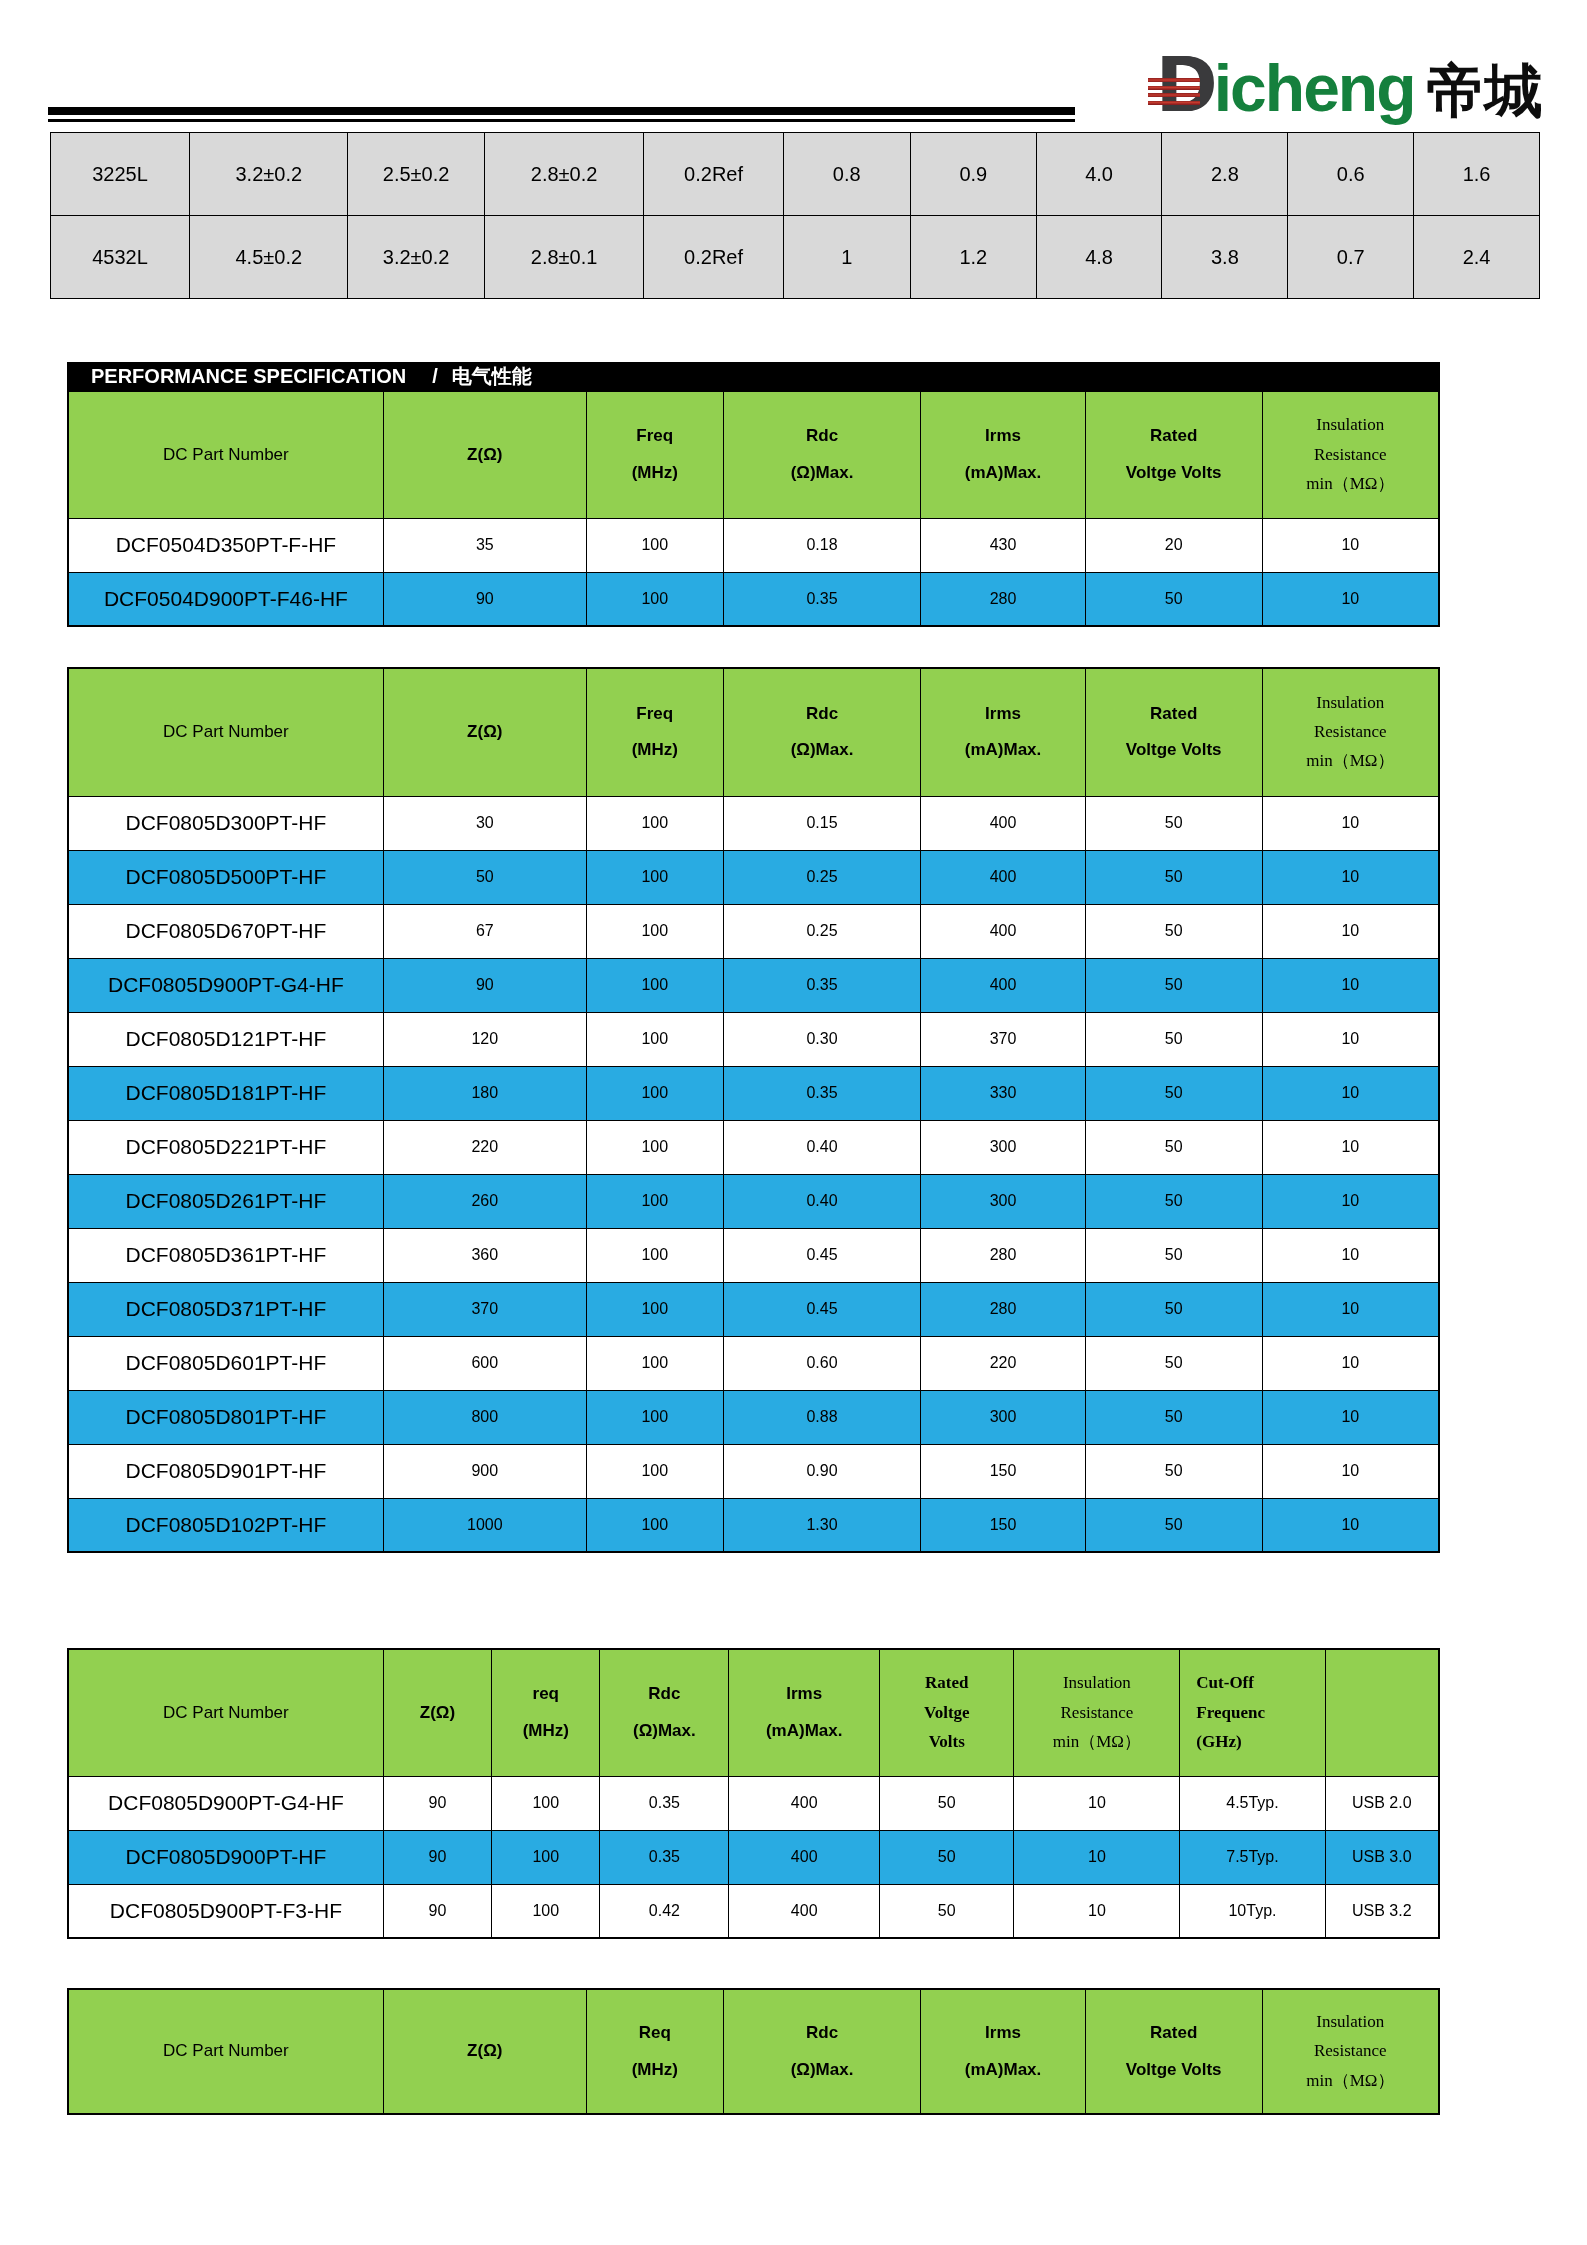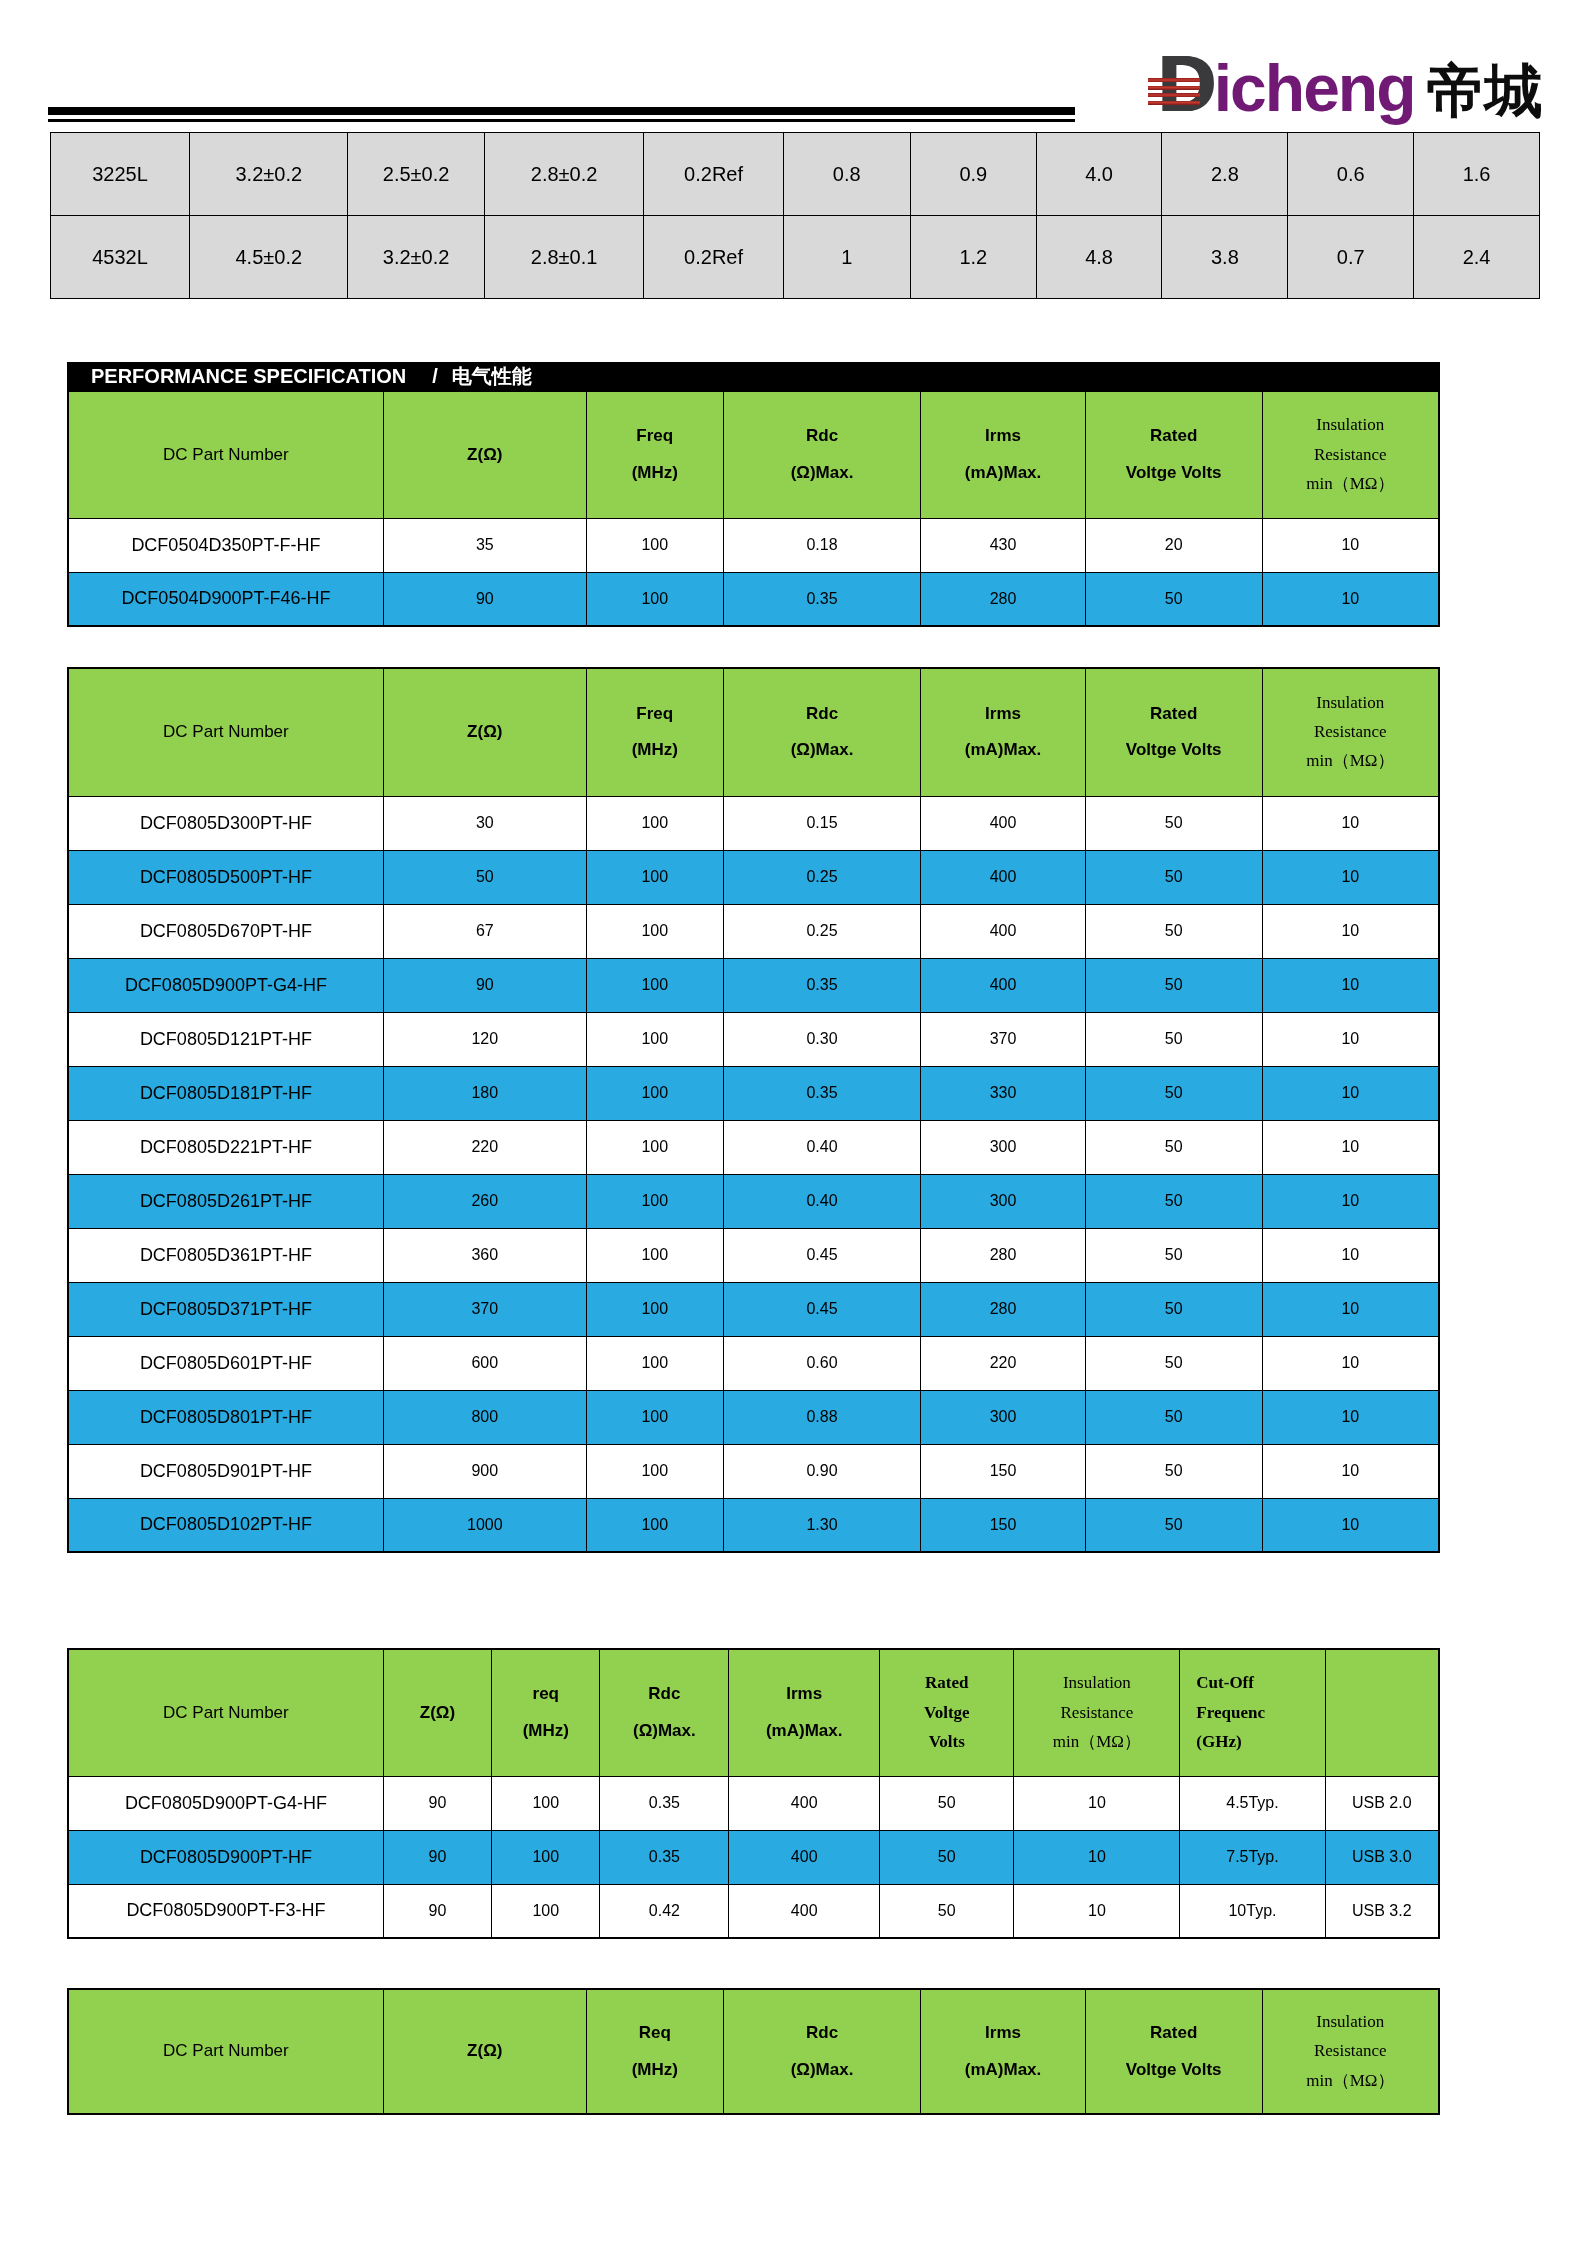"icheng" .logo-rest { color: #701a75 -> #15803d }
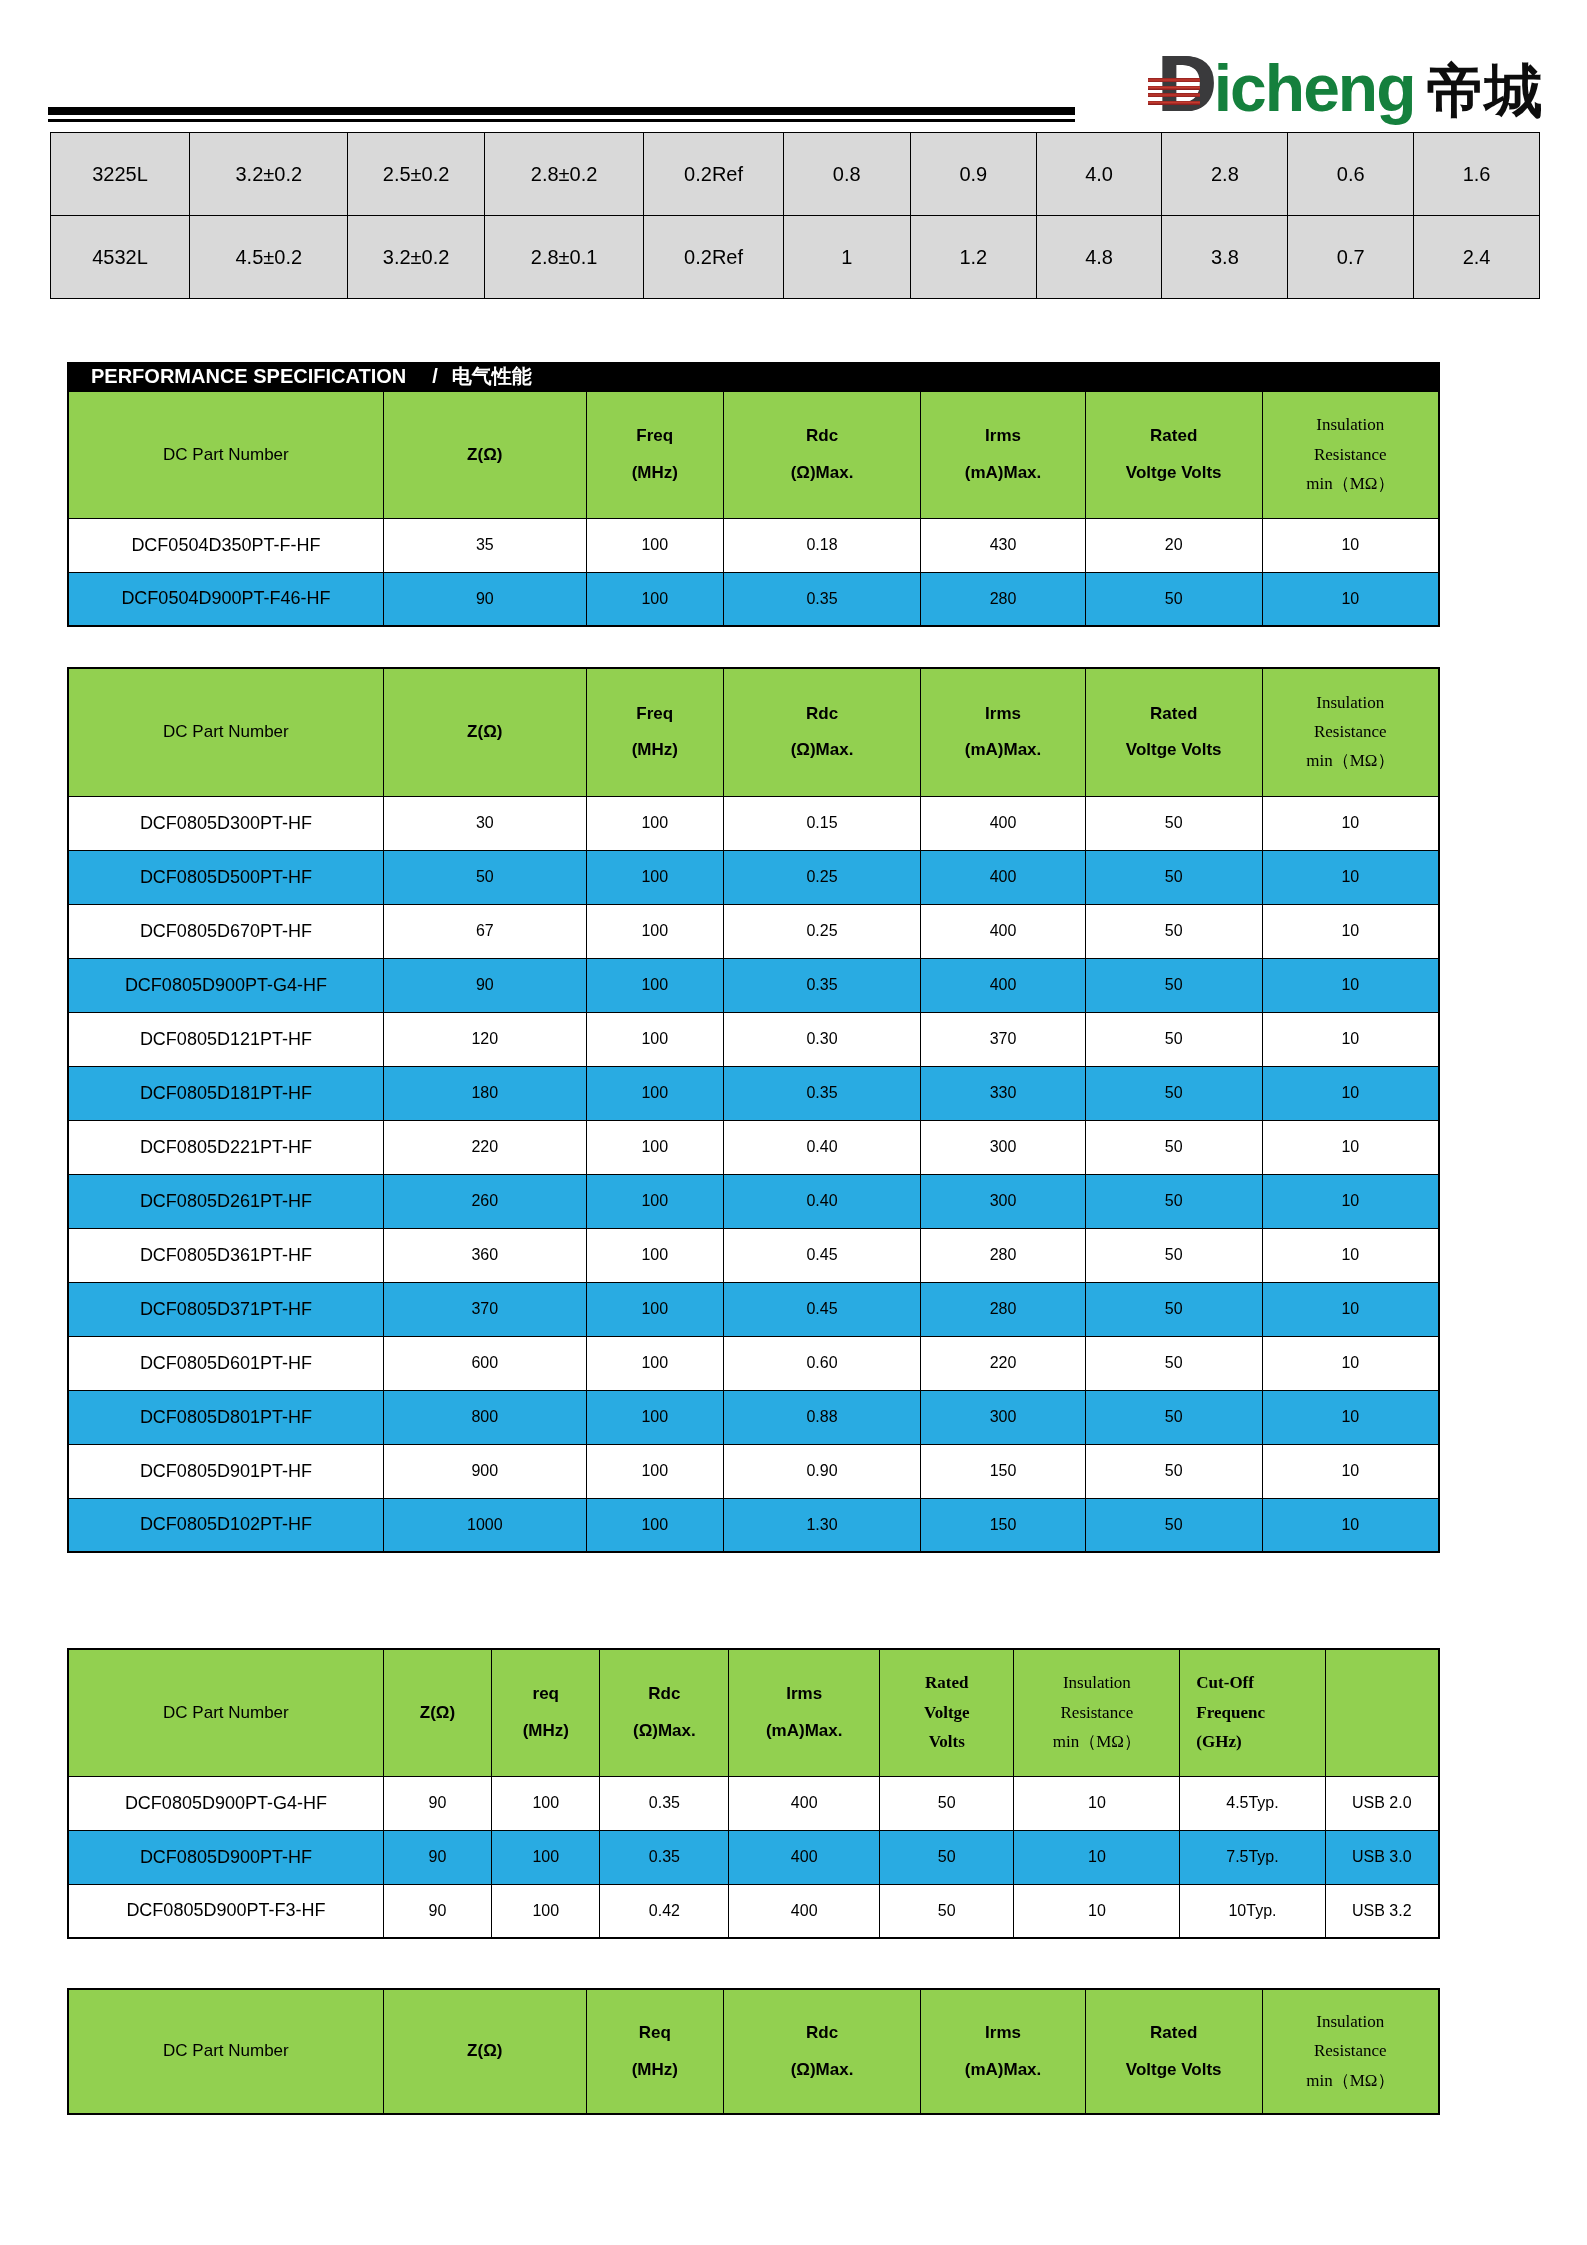"DCF0504D350PT-F-HF" .perf td:first-child { font-size: 18px -> 21px }
